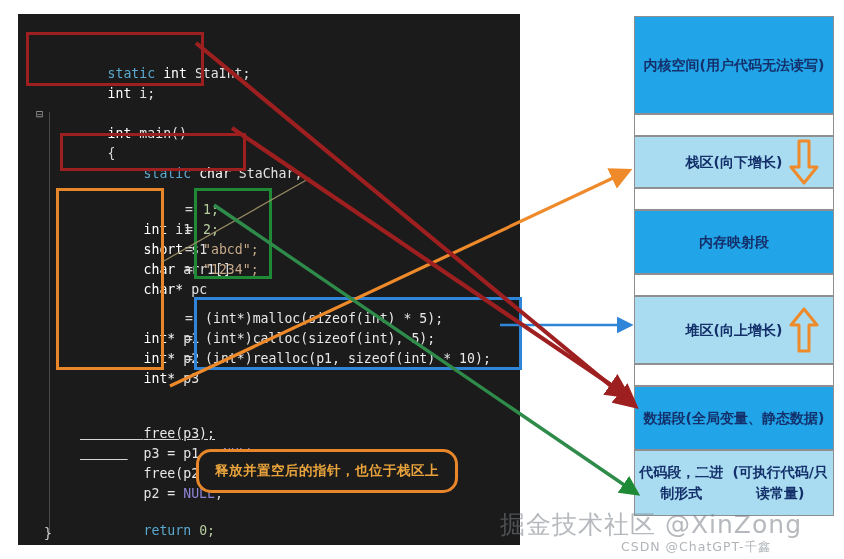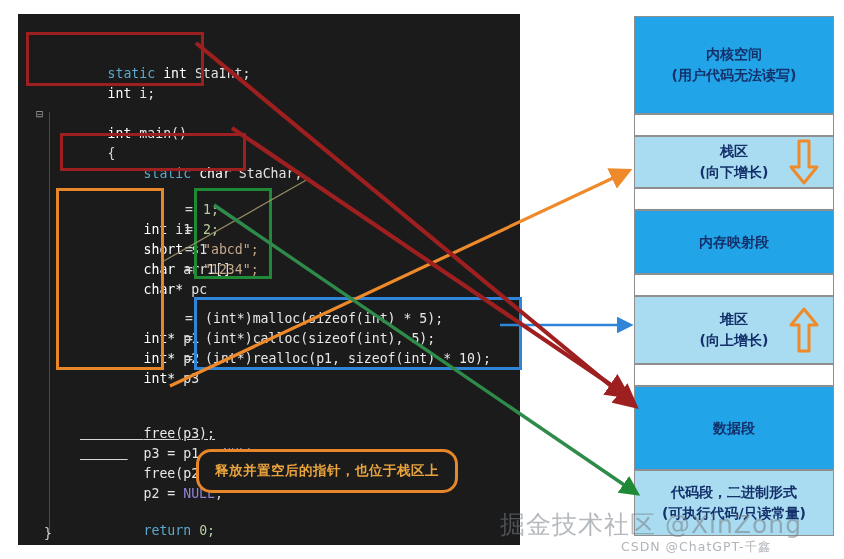"内核空间" .mem-block { flex-direction: column -> row }
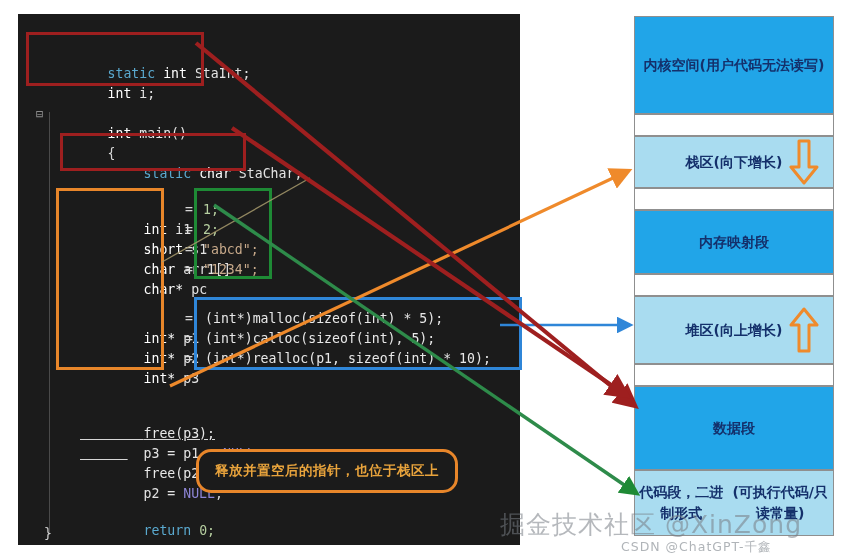"数据段" div.mem-block { height: 84px -> 64px }
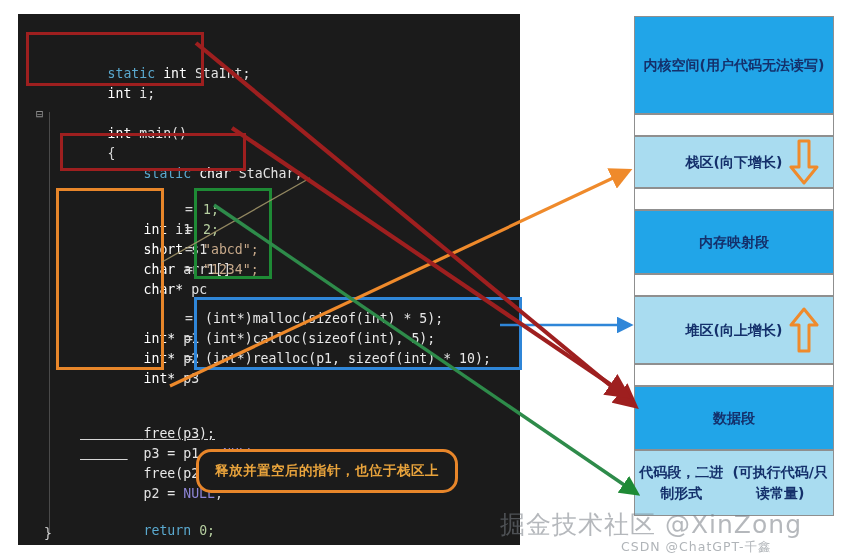"(全局变量、静态数据)" span.l2 { html: none -> <span>(全局变量、静态数据)</span> }
